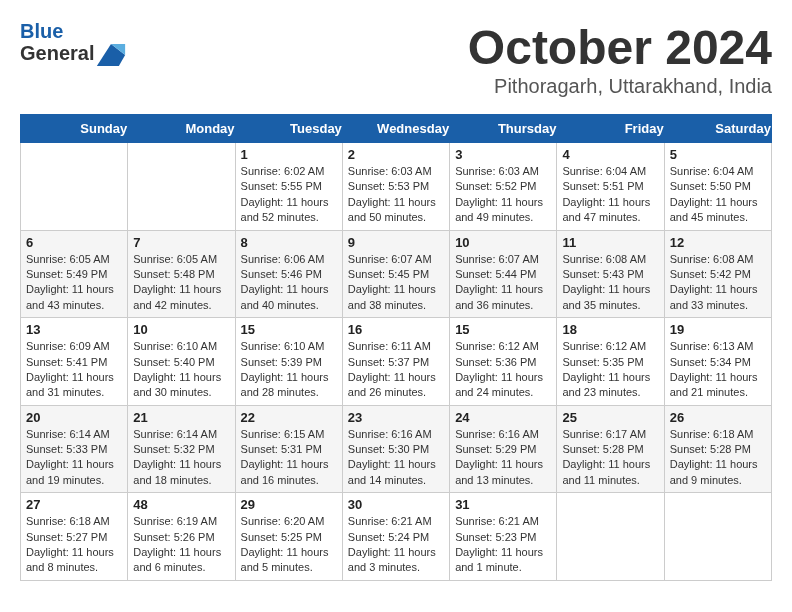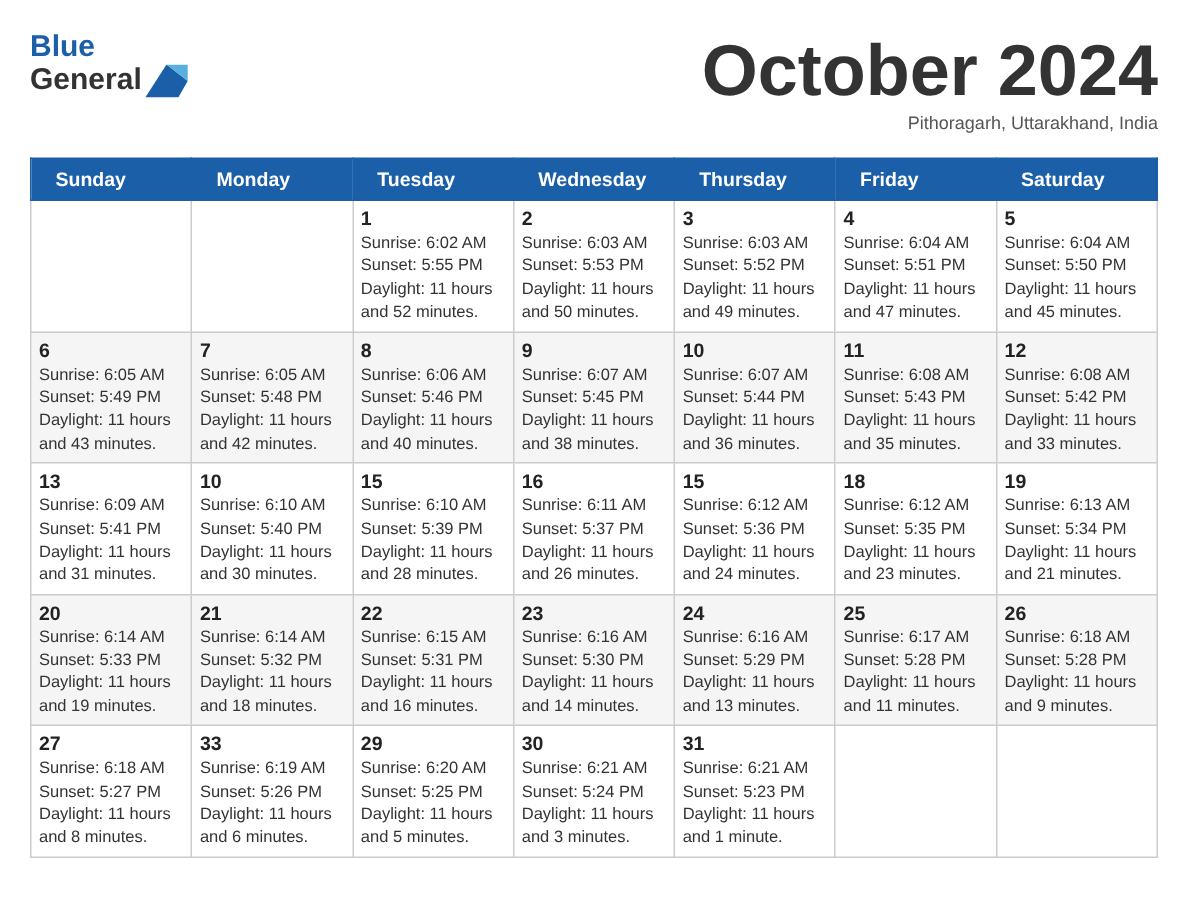"Pithoragarh, Uttarakhand, India" .calendar-subtitle { font-size: 12px -> 20px }
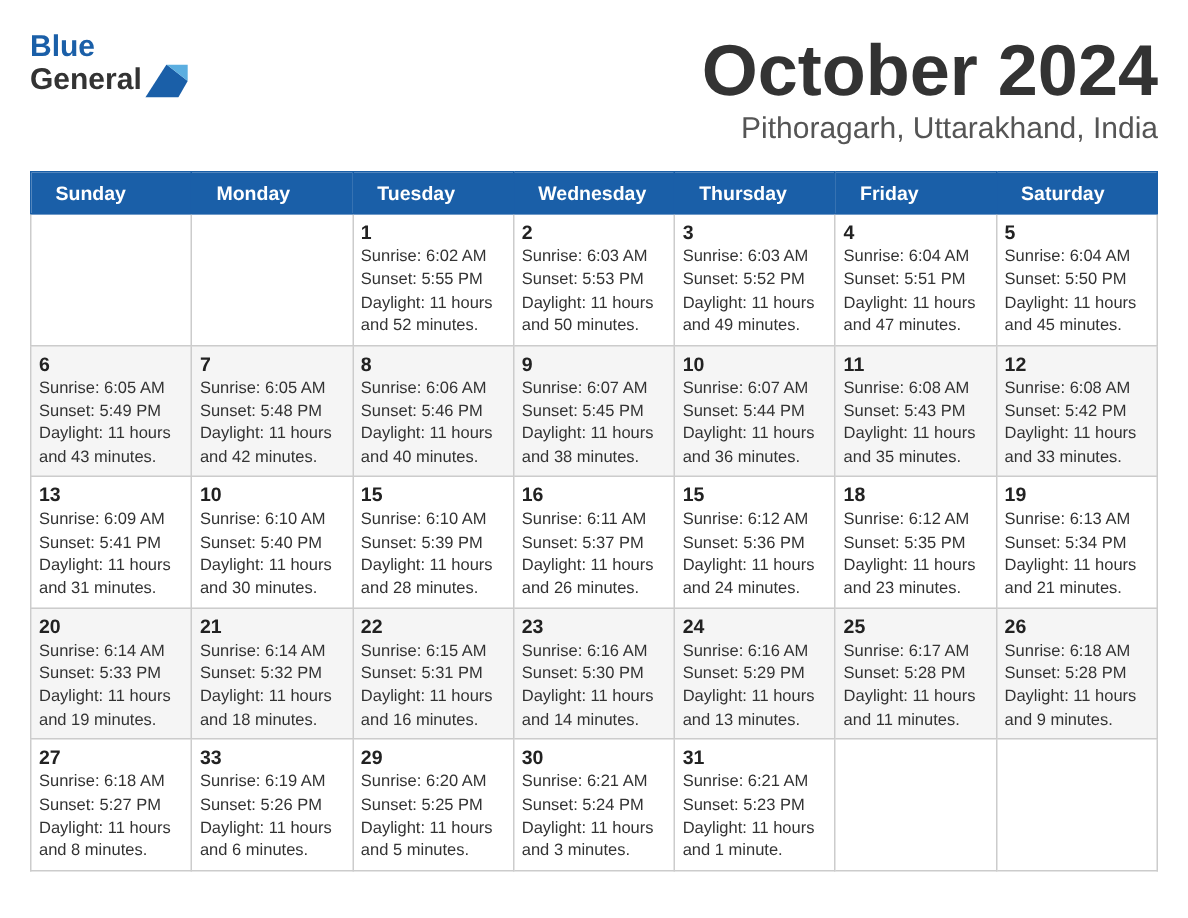"Sunday" thead tr th { padding: 6px 16px -> 6px 0; text-align: left -> right }
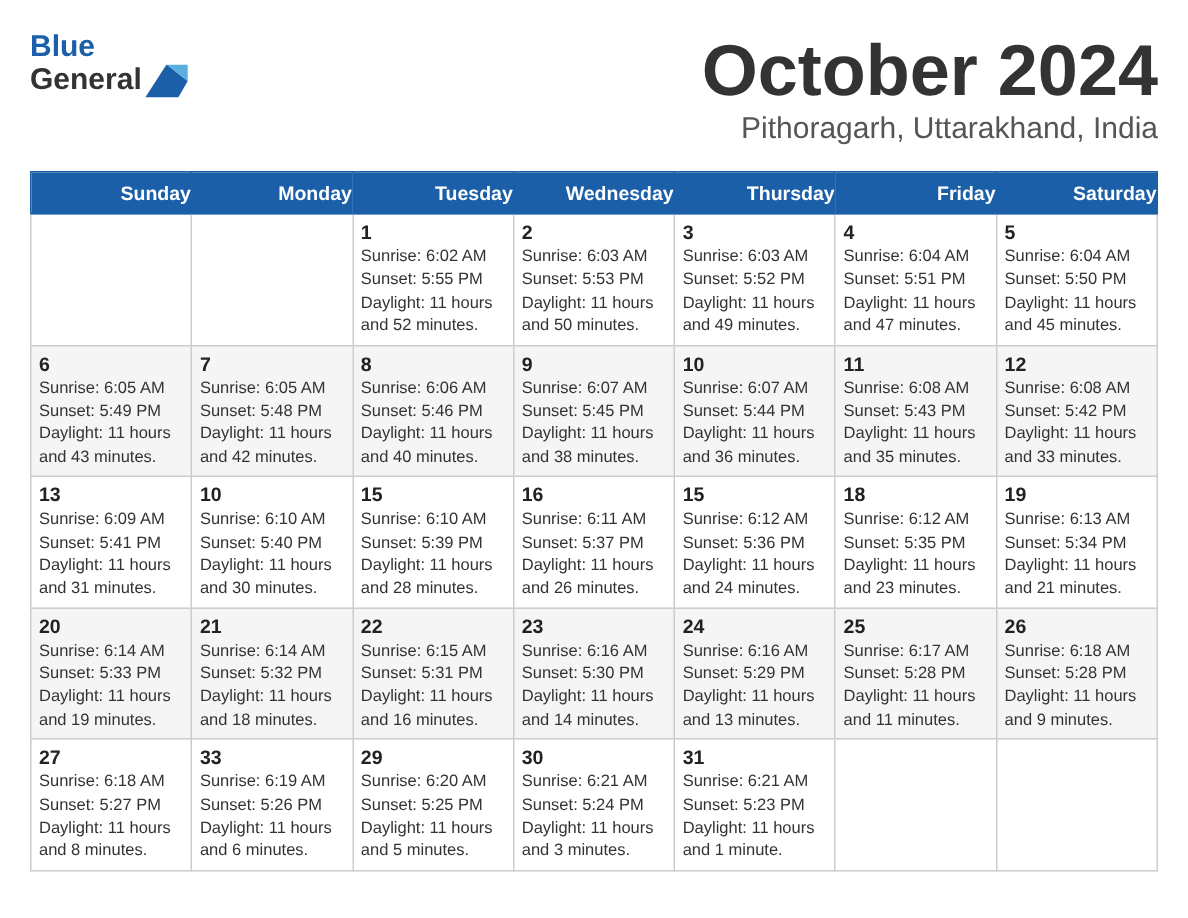"33" span.day-number { text: 33 -> 48 }
